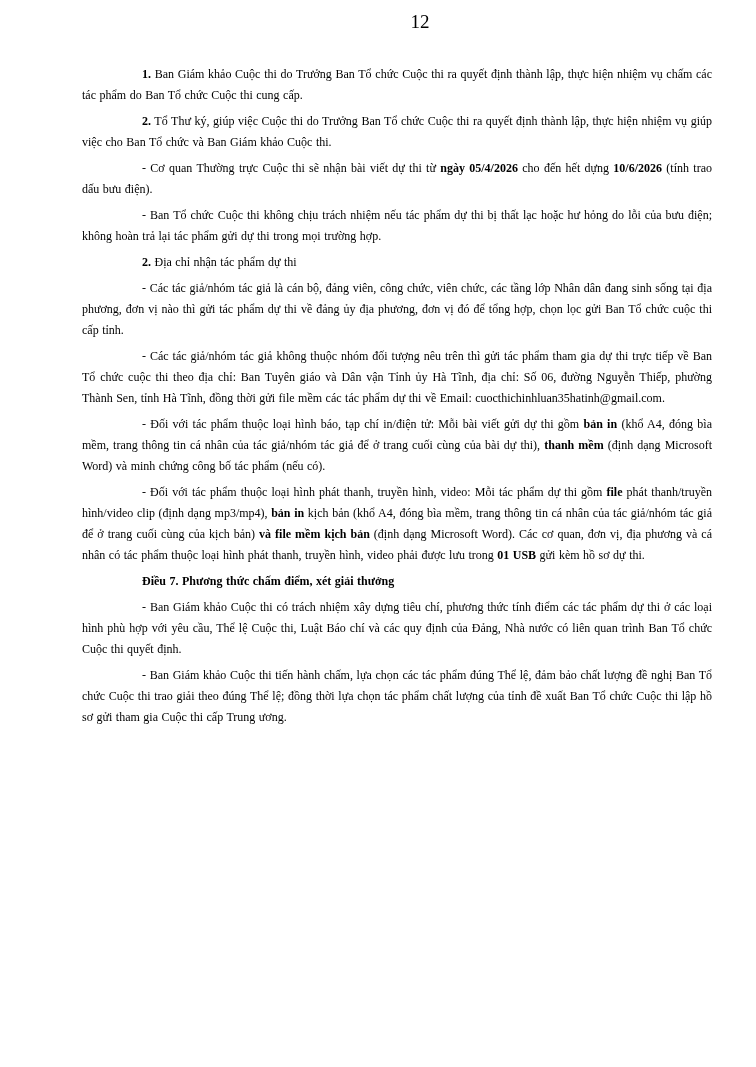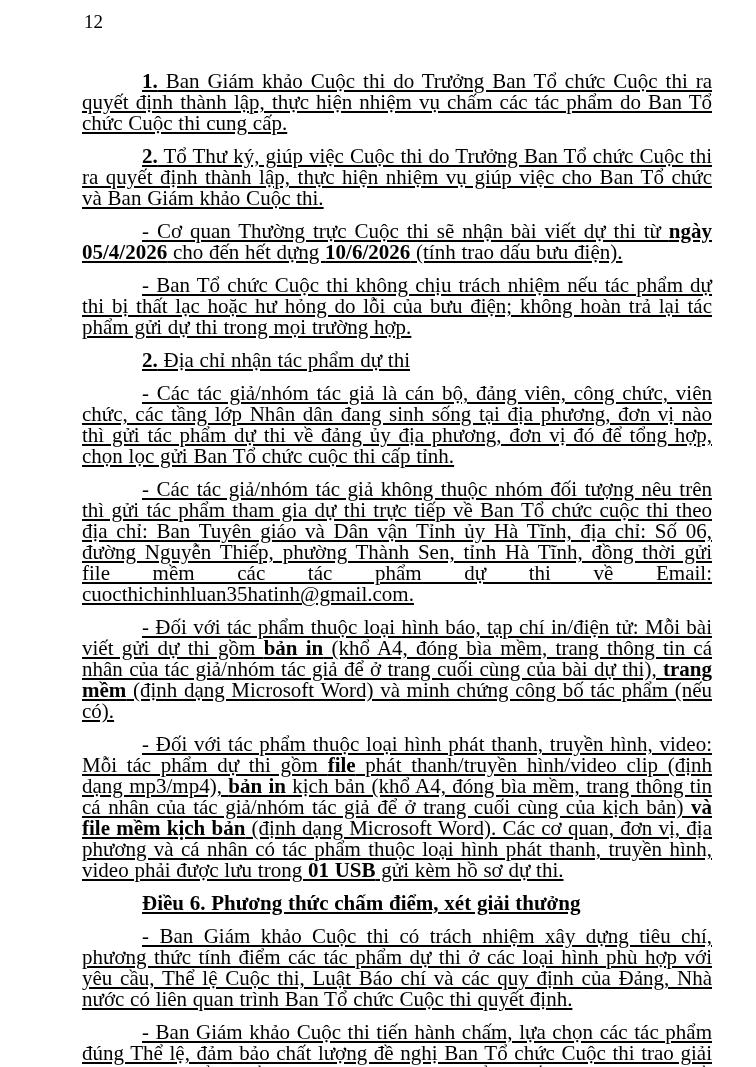"12" .page-number { text-align: none -> center }
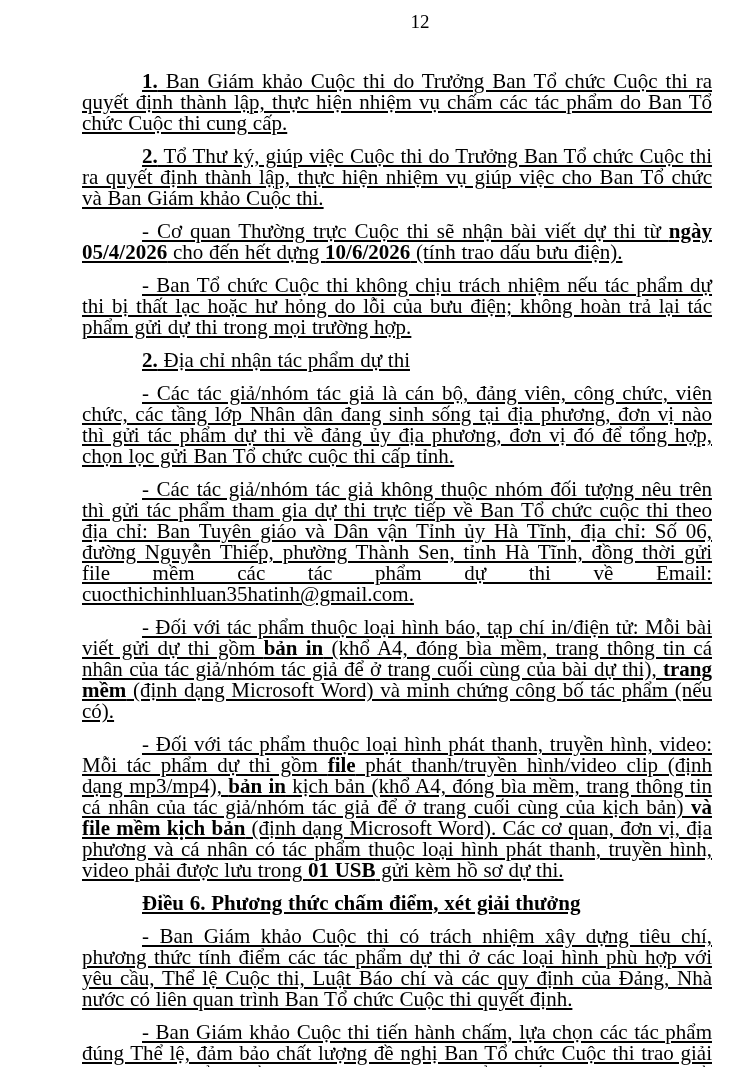"1. Ban Giám khảo Cuộc" .para { font-size: 21px -> 12px; margin: 12px 0 3px 0 -> 5px 0 3px 0; text-decoration: underline -> none }
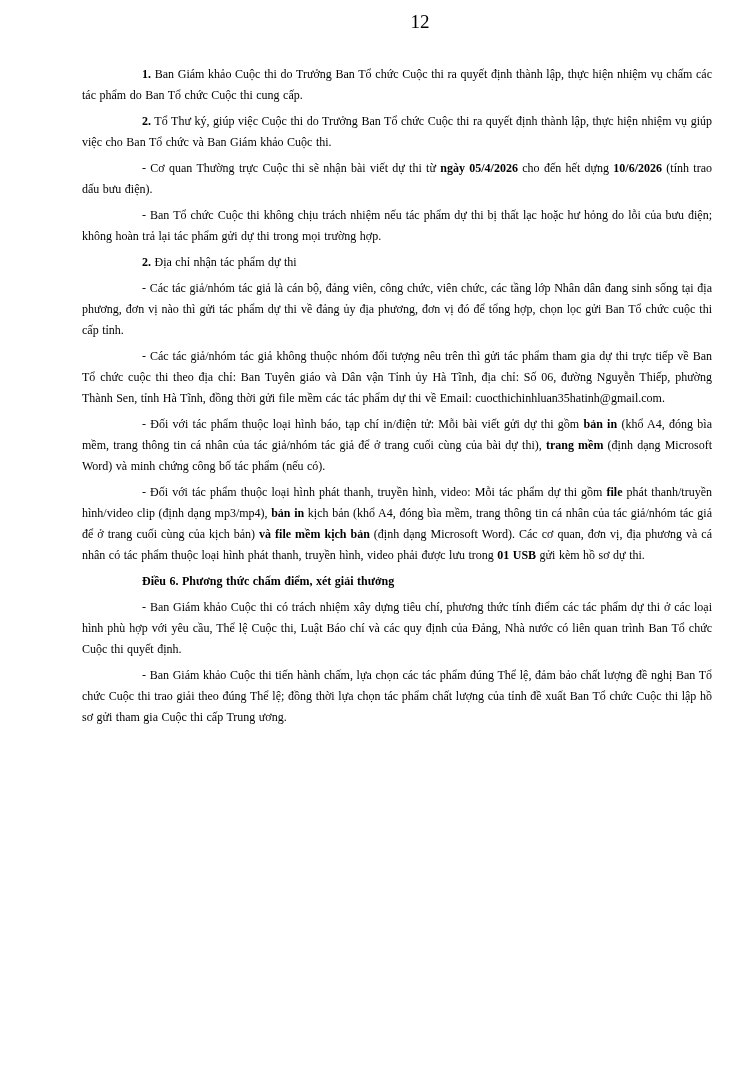"trang mềm" span.bold { text: trang -> thanh }
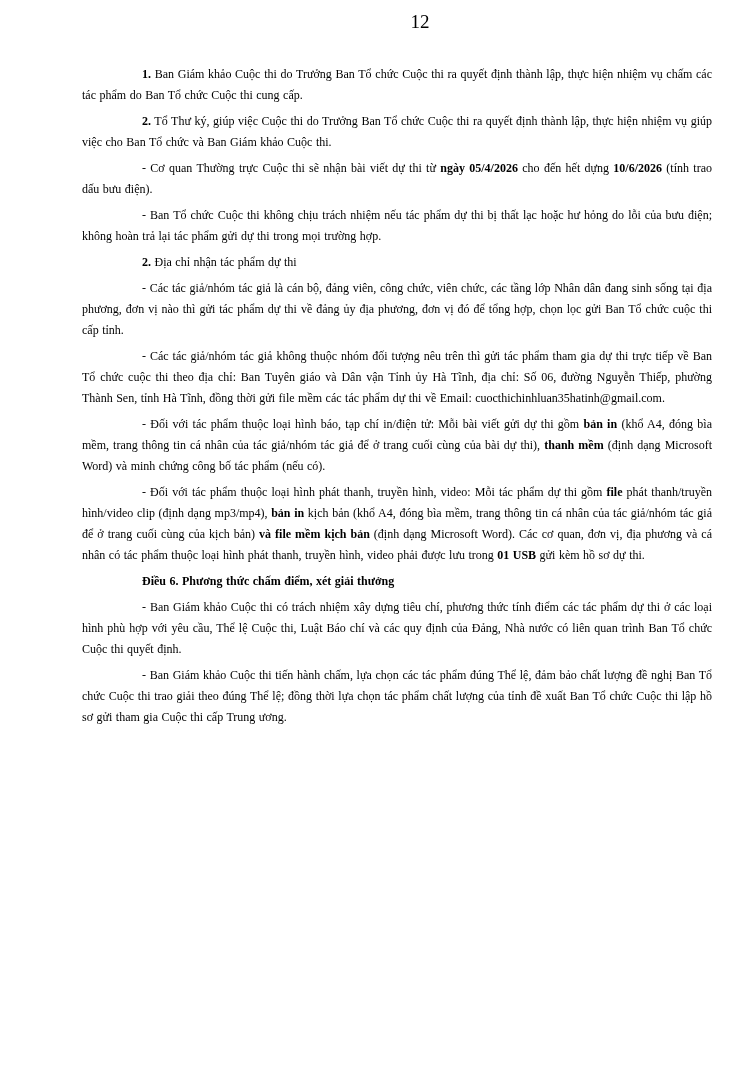"Điều 6. Phương thức chấm" span.bold { text: 6 -> 7 }
